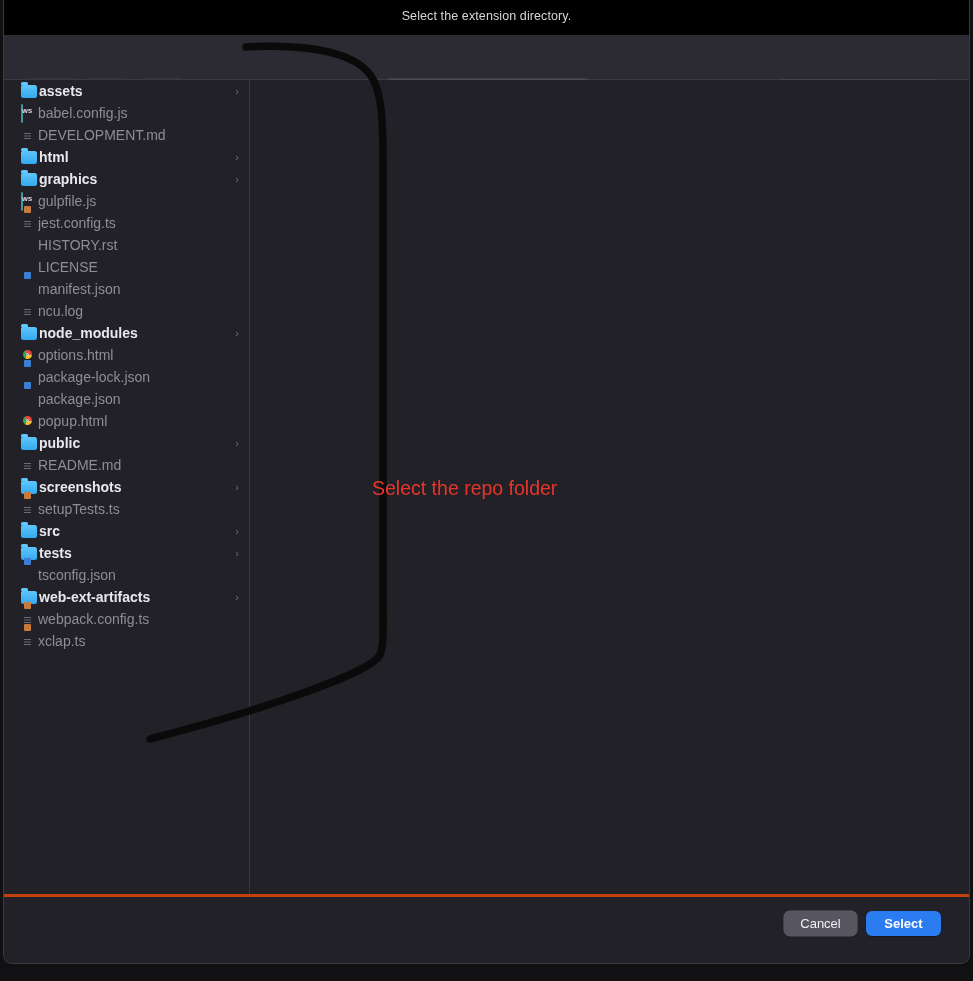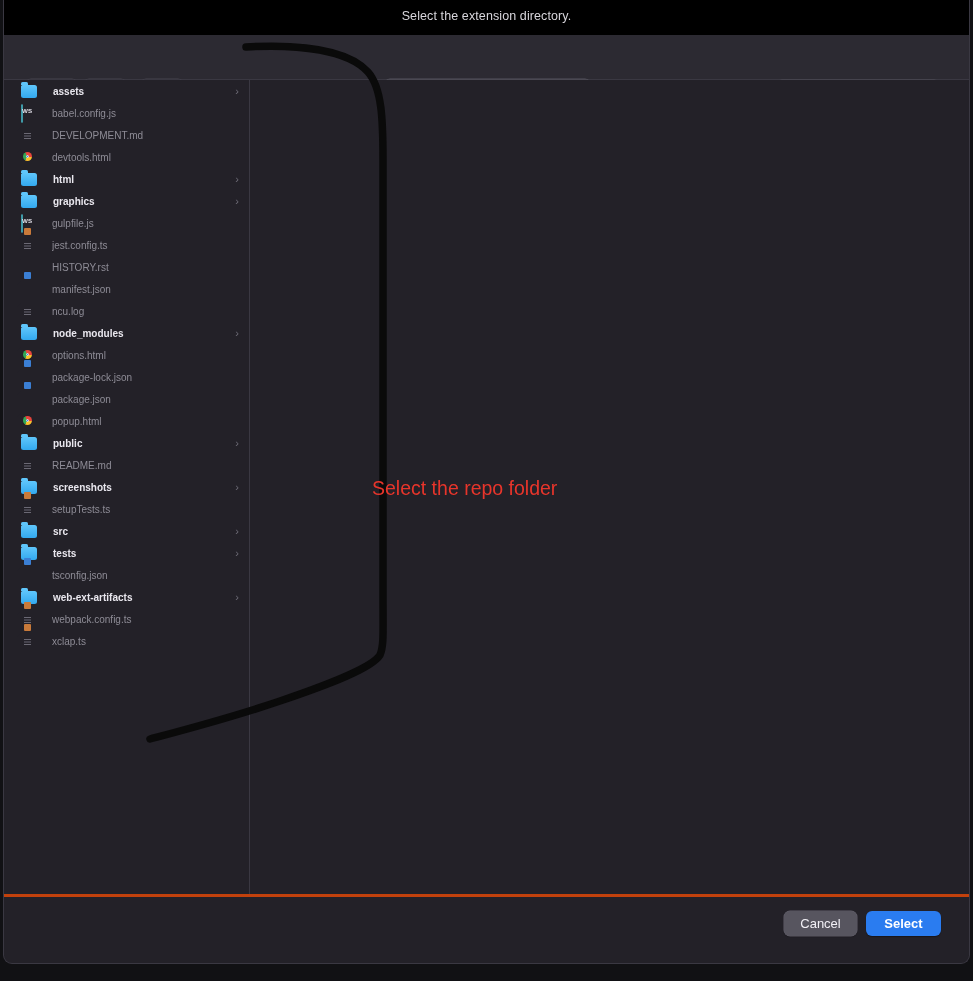"assets" .row .nm { font-size: 10px -> 14px; margin-left: 16px -> 2px }
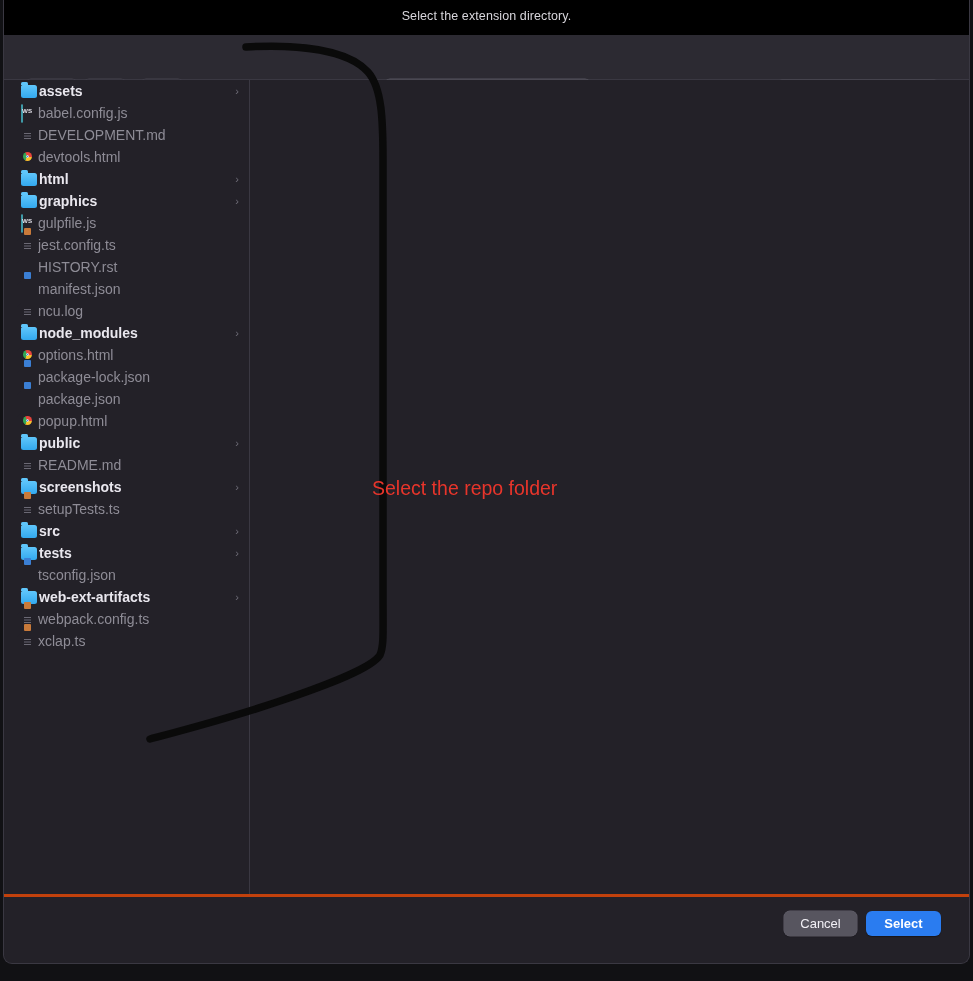"devtools.html" div.row { html: <div> <span><span><span></span></span></span> <span>devtools.html</span> </div> -> none }
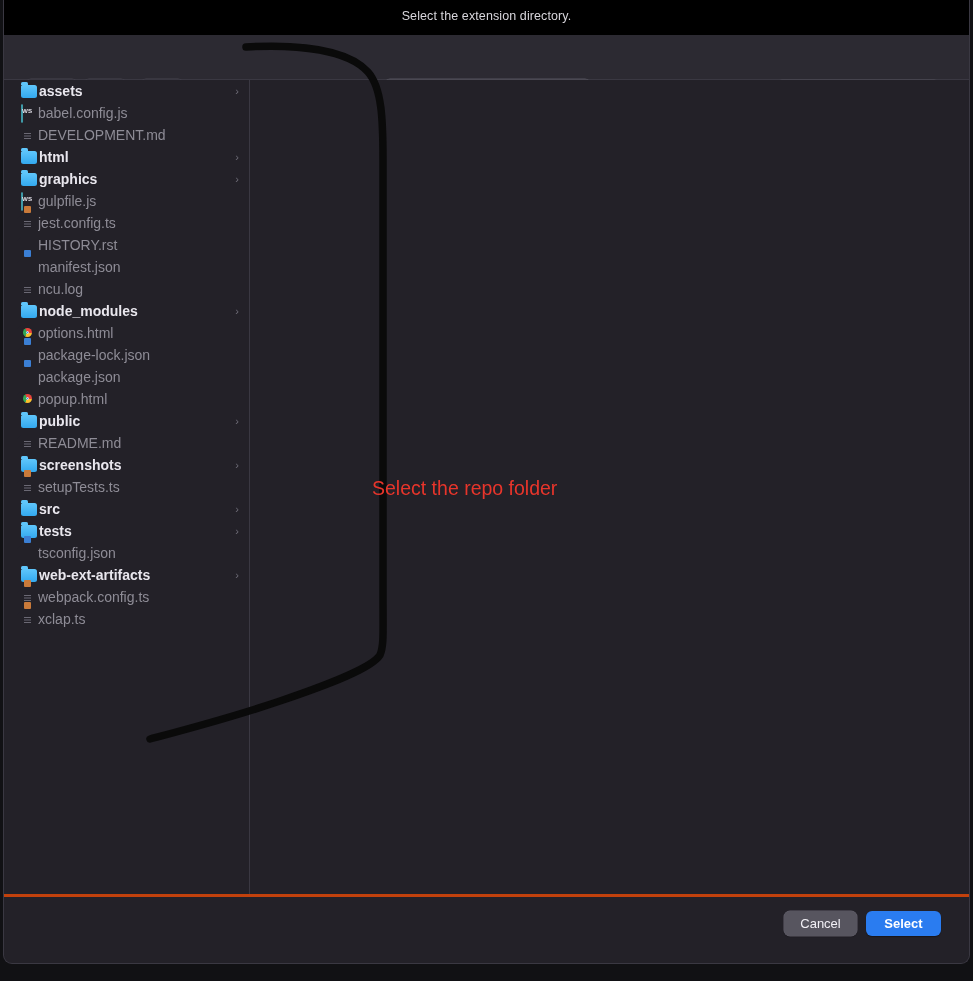"LICENSE" div.row { html: none -> <div> <span><span></span></span> <span>LICENSE</span> </div> }
